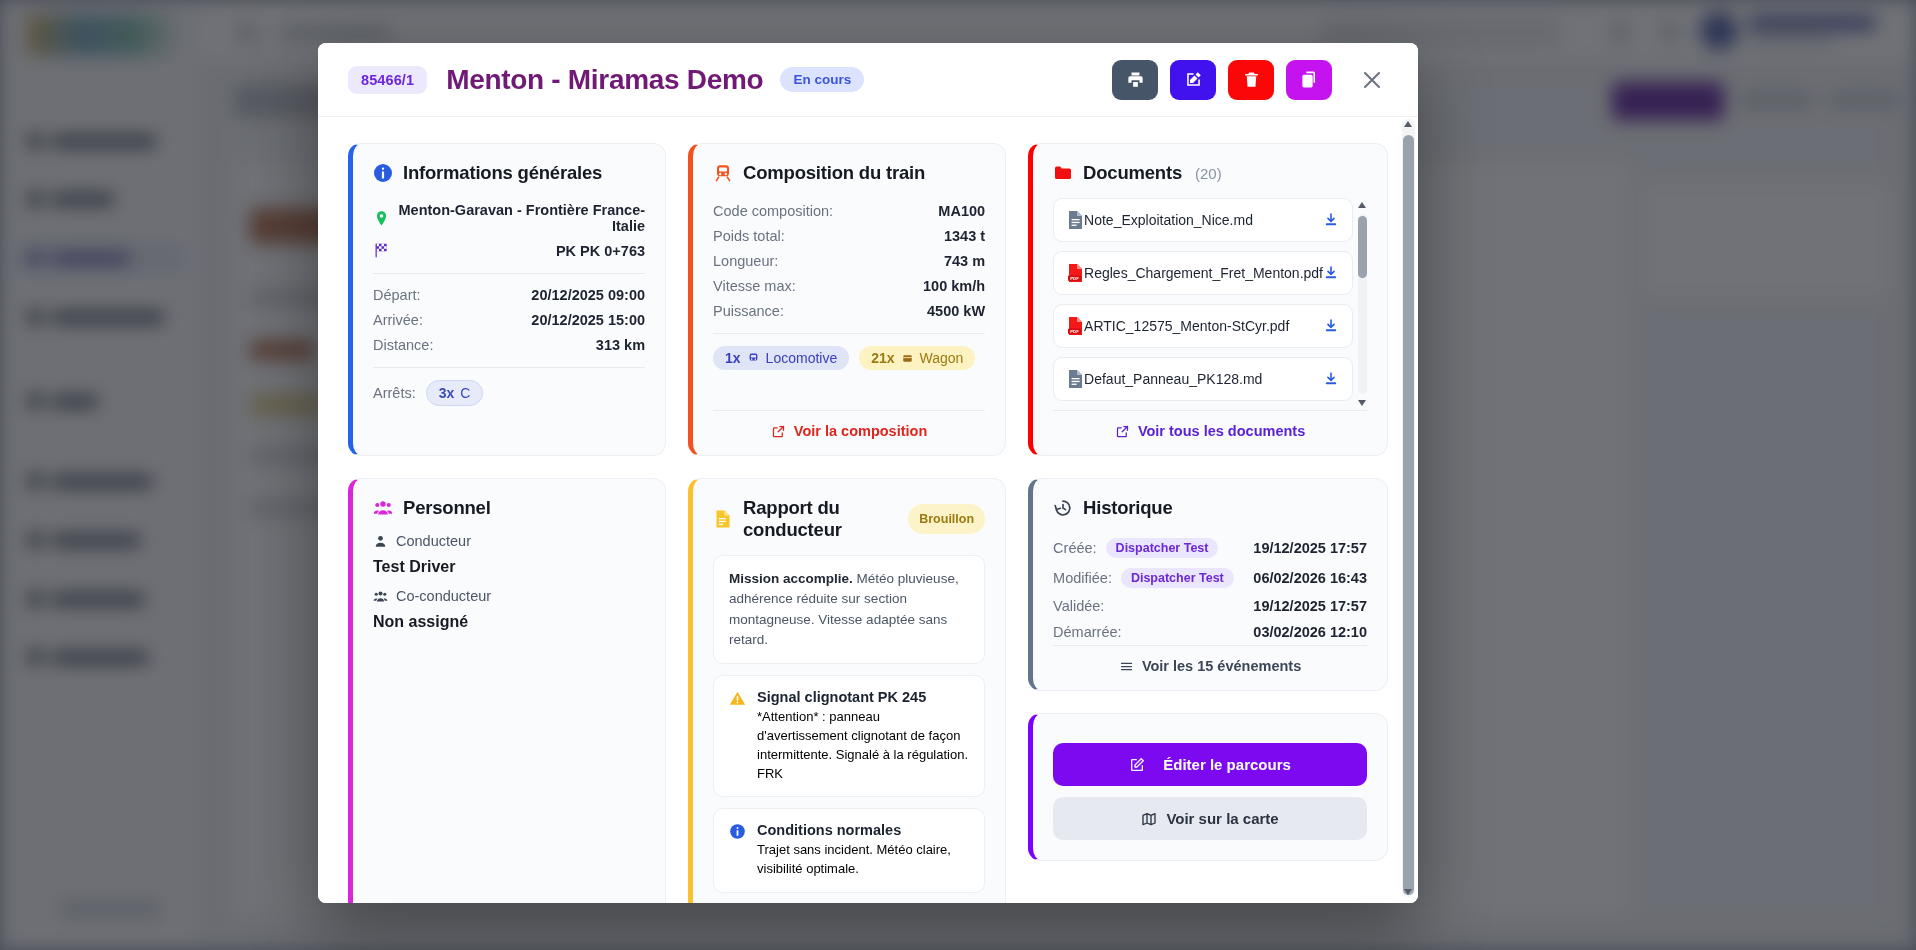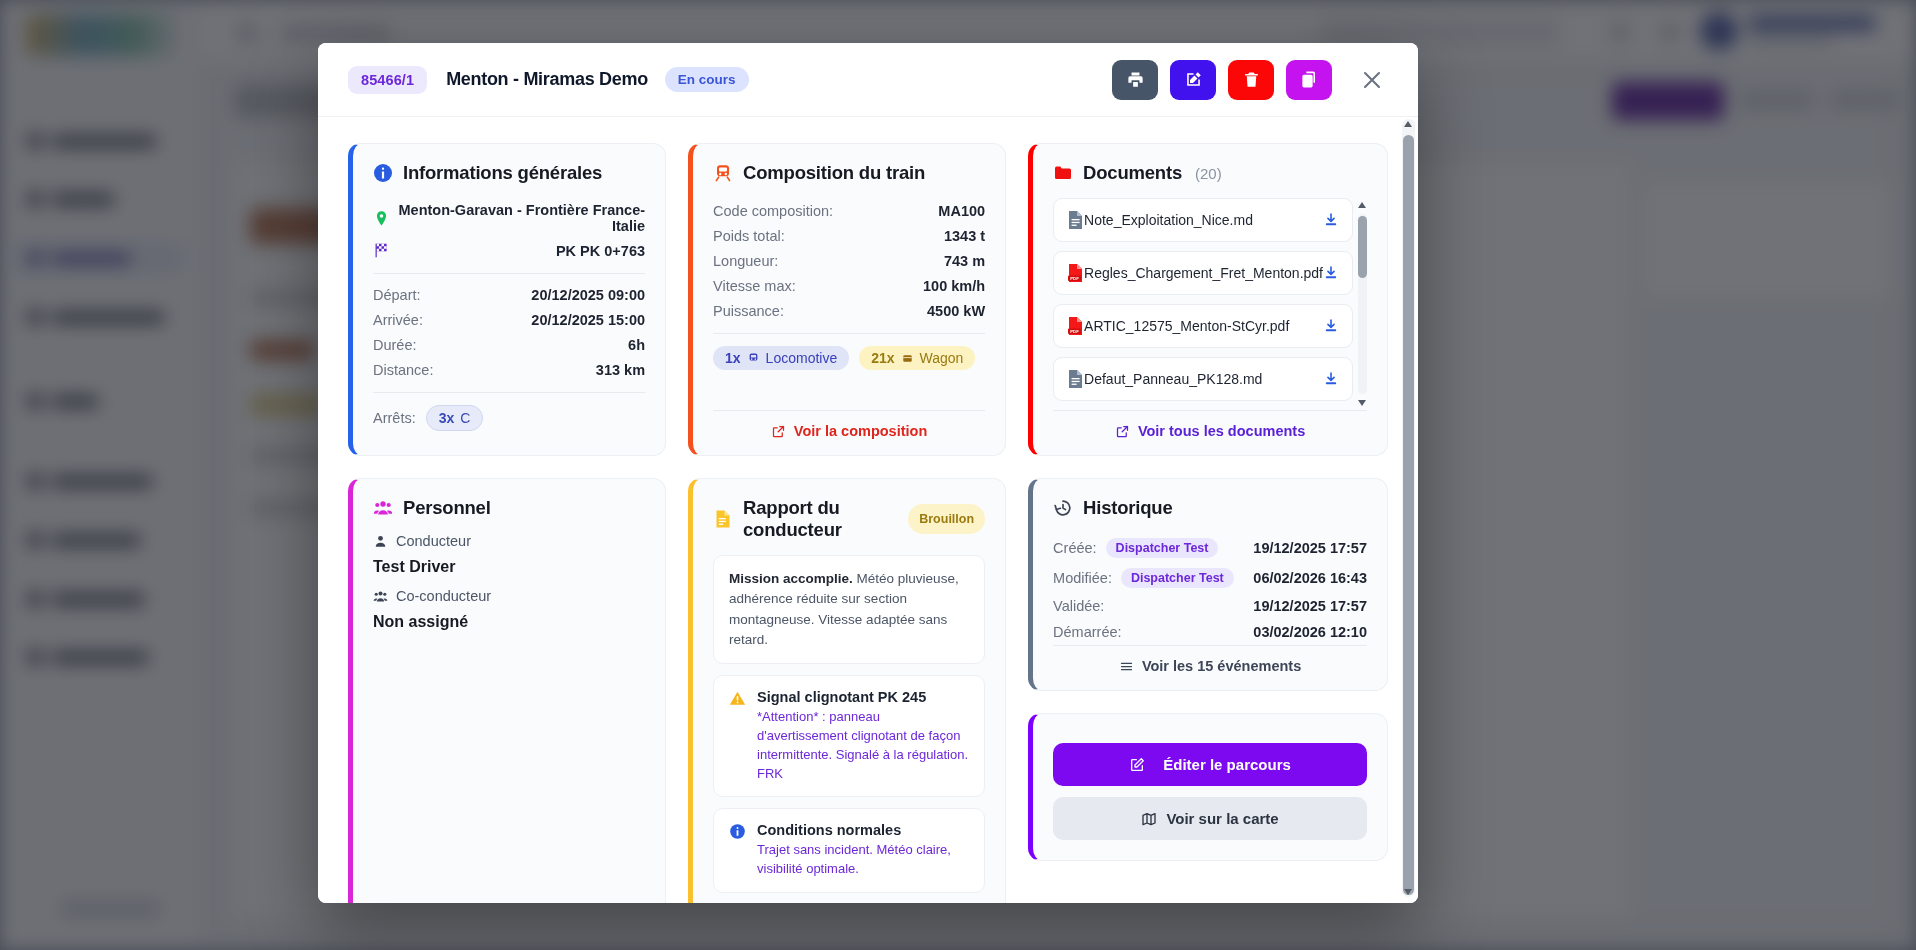"Menton - Miramas Demo" #modal-title { color: #0f172a -> #701a75; font-size: 18px -> 28px }
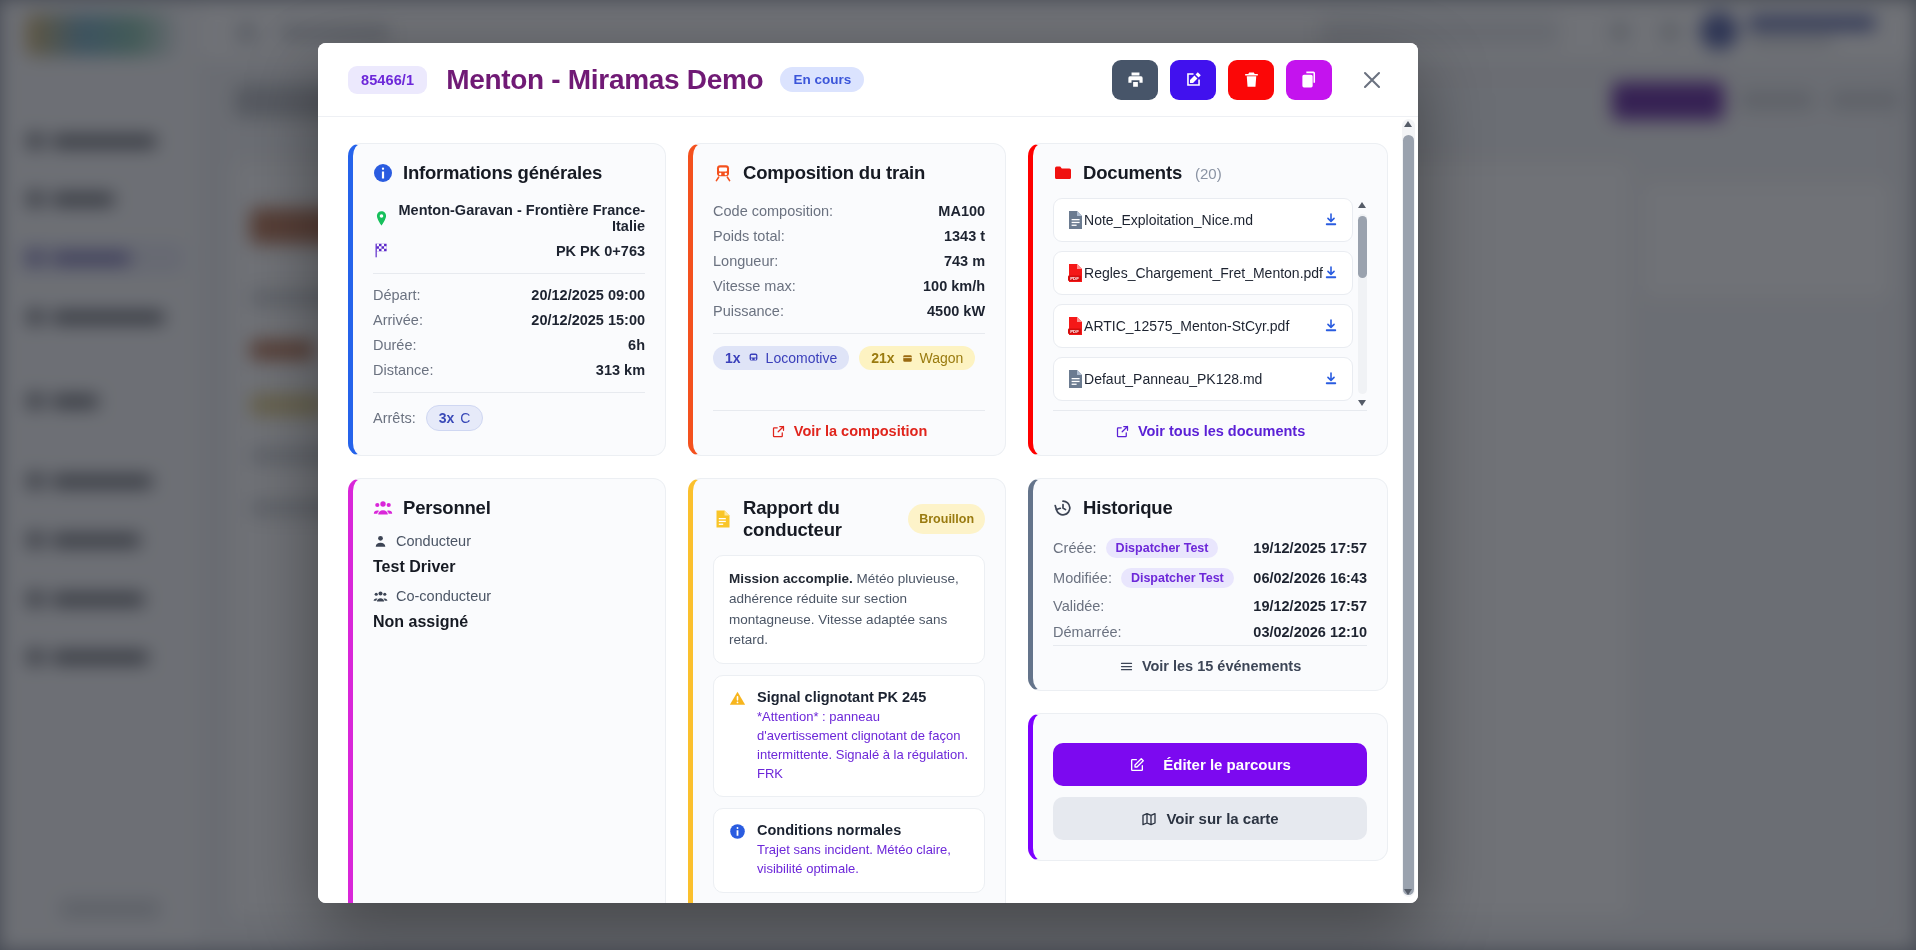"Durée:" div.kv { html: <div> <span>Durée:</span> <span>6h</span> </div> -> none }
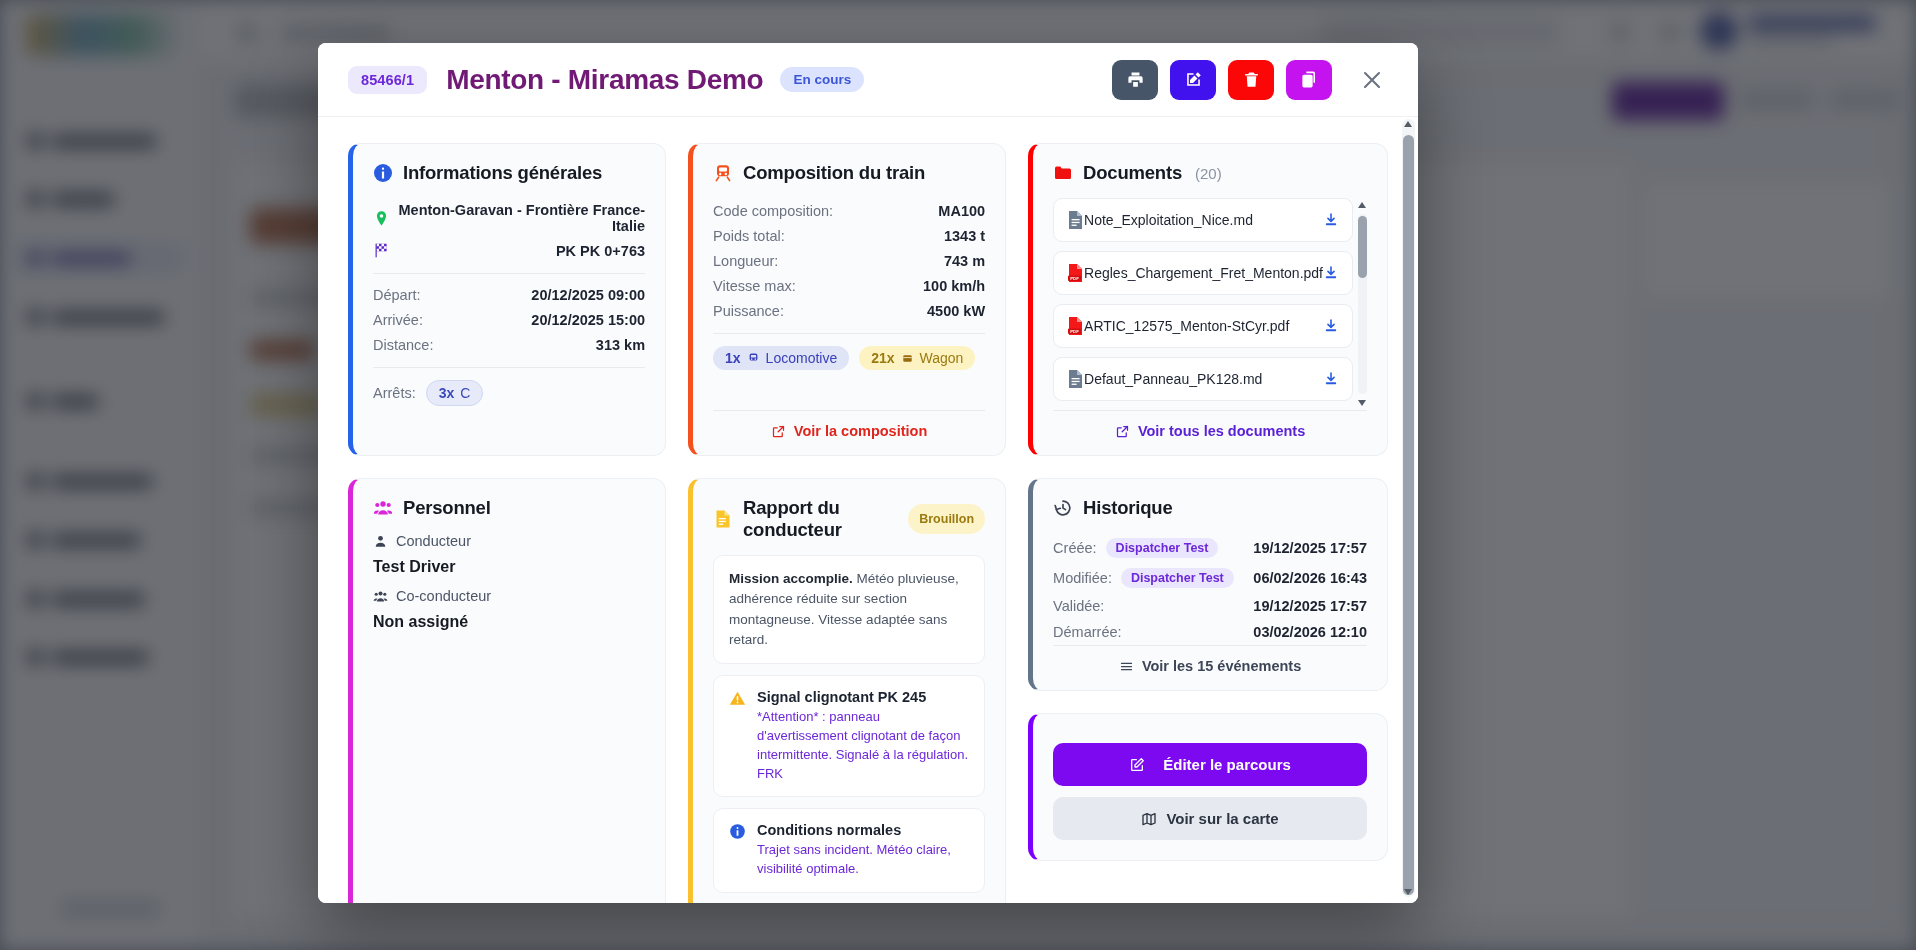"*Attention* : panneau d'avertissement" .evt-desc { color: #6d28d9 -> #000000 }
